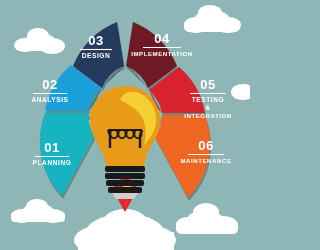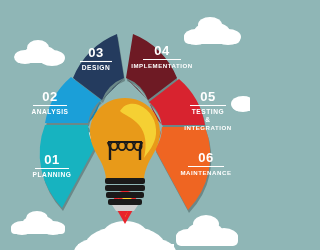"03" #stage { margin-top: 12px -> none }
